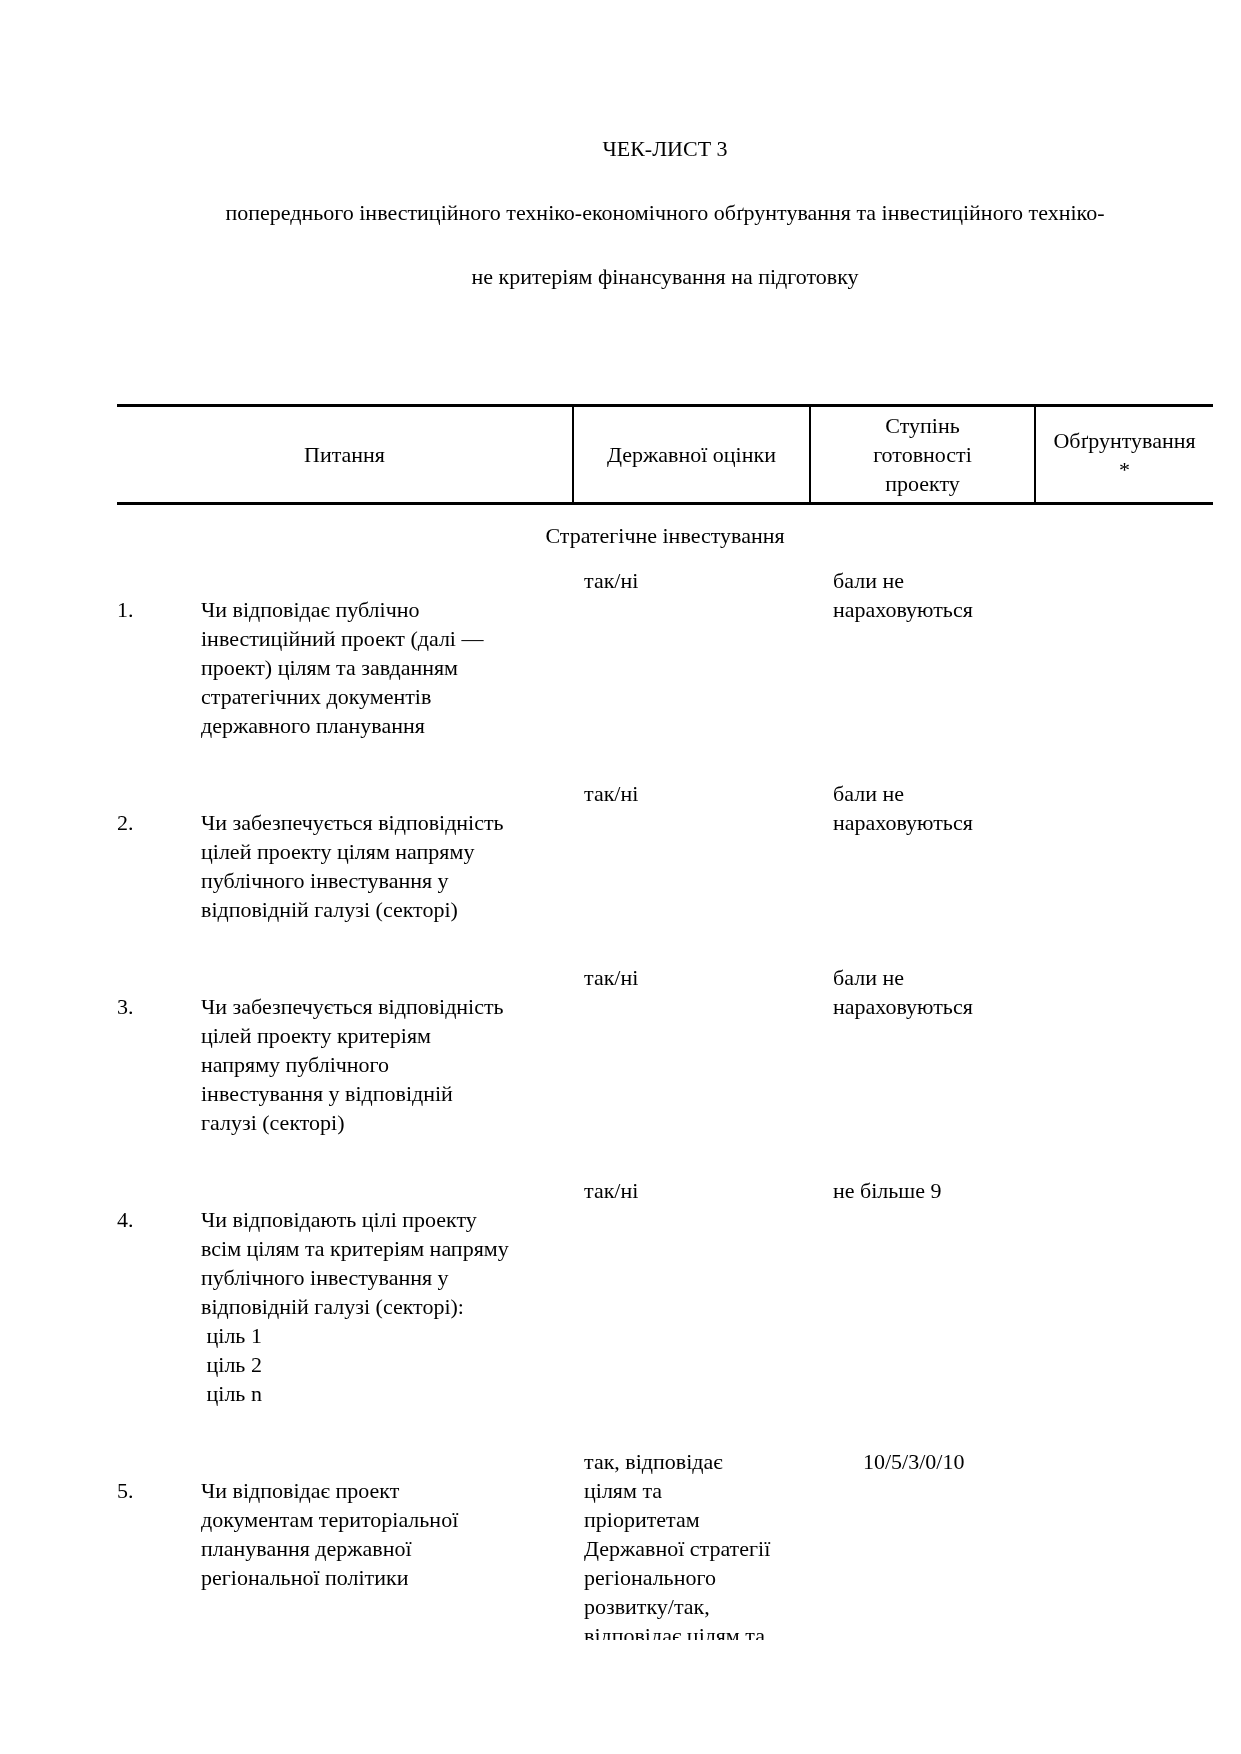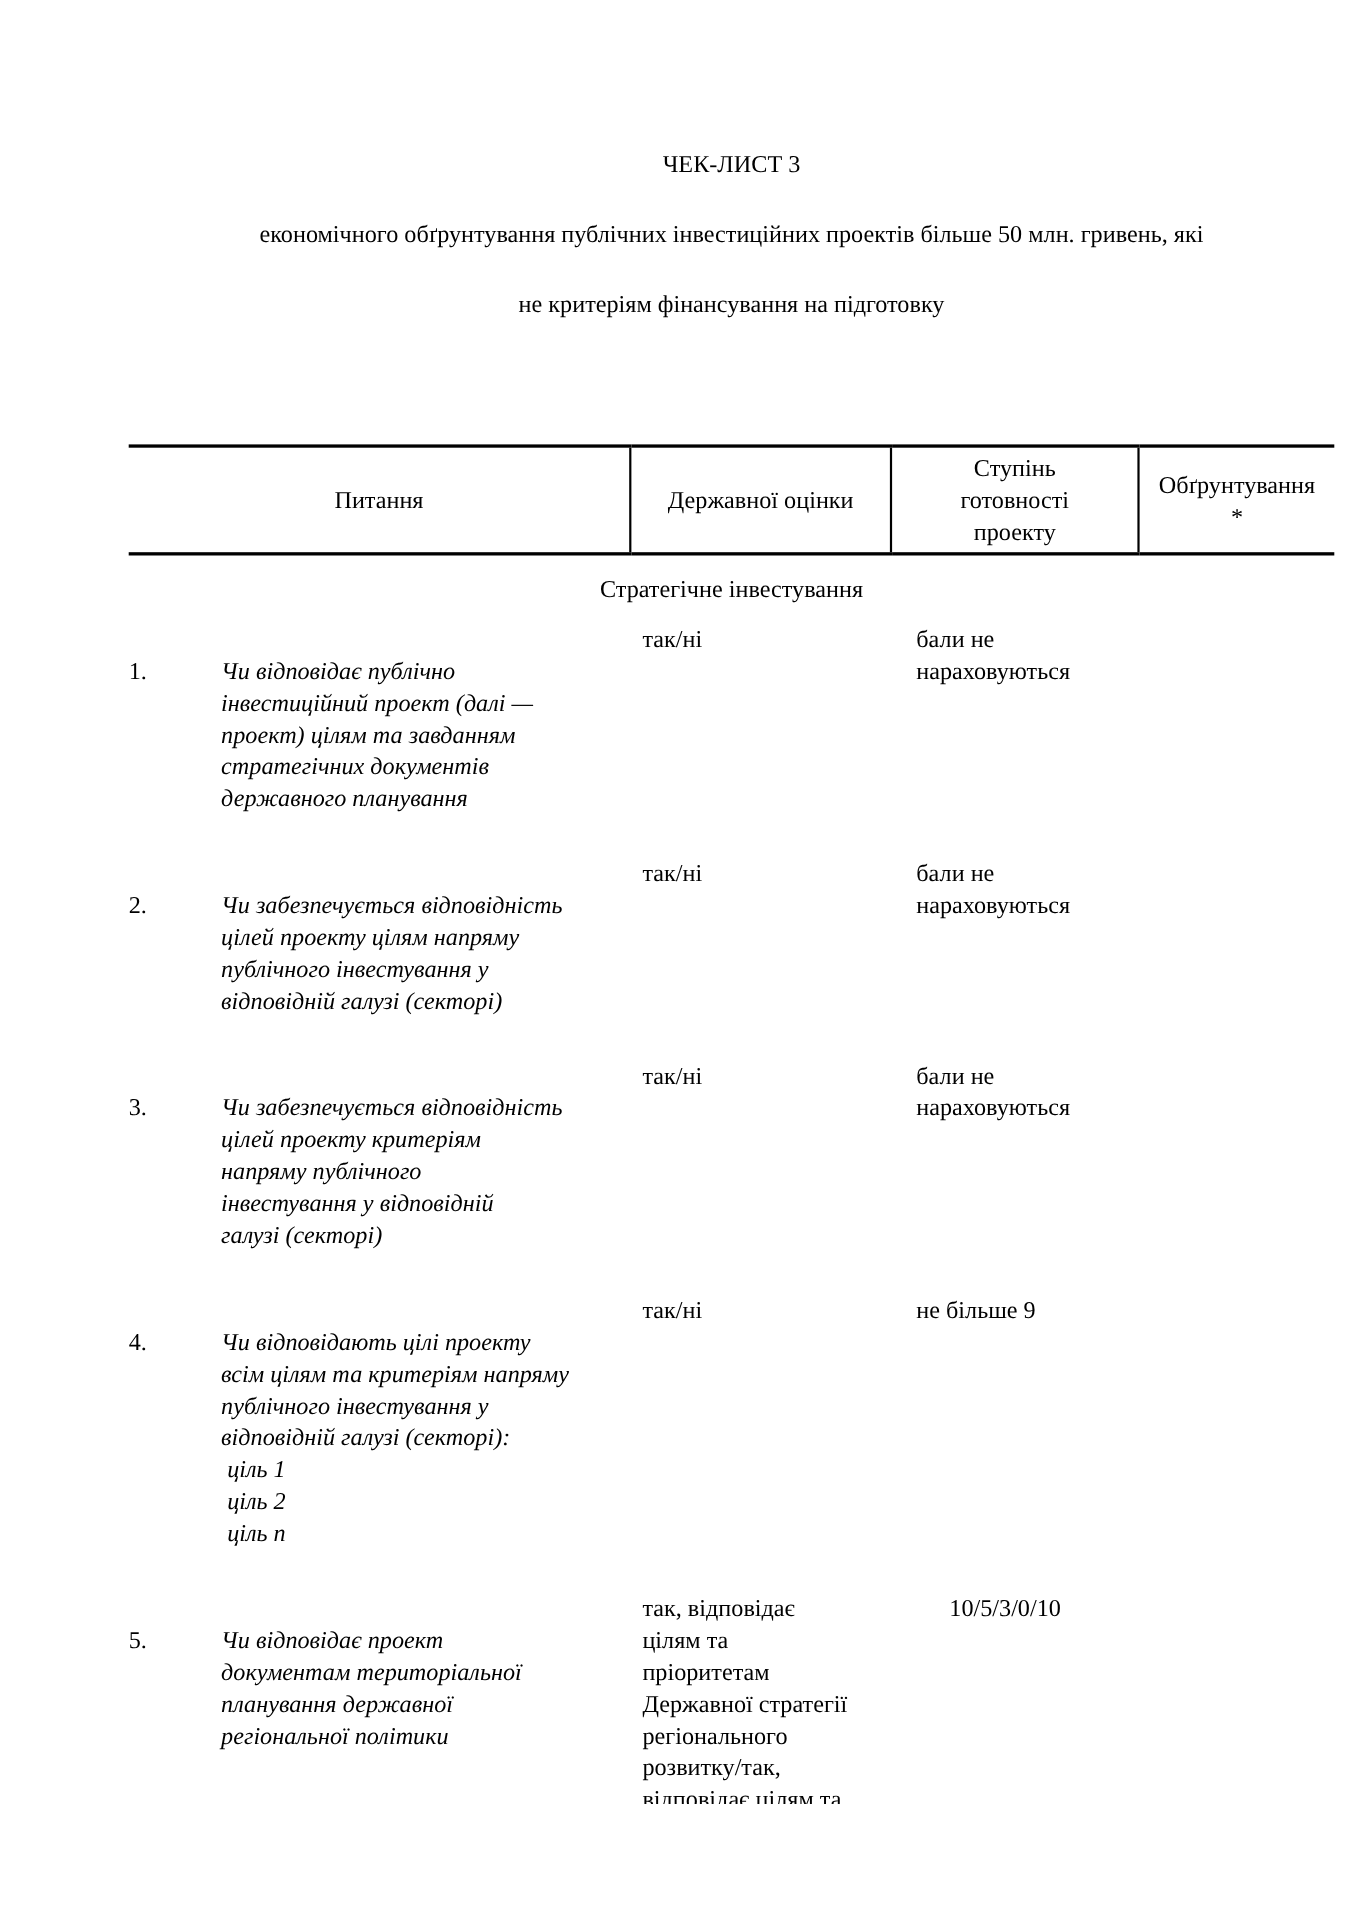"попереднього інвестиційного" div { html: none -> <div>попереднього інвестиційного техніко-економічного обґрунтування та інвестиційного техніко-</div> }
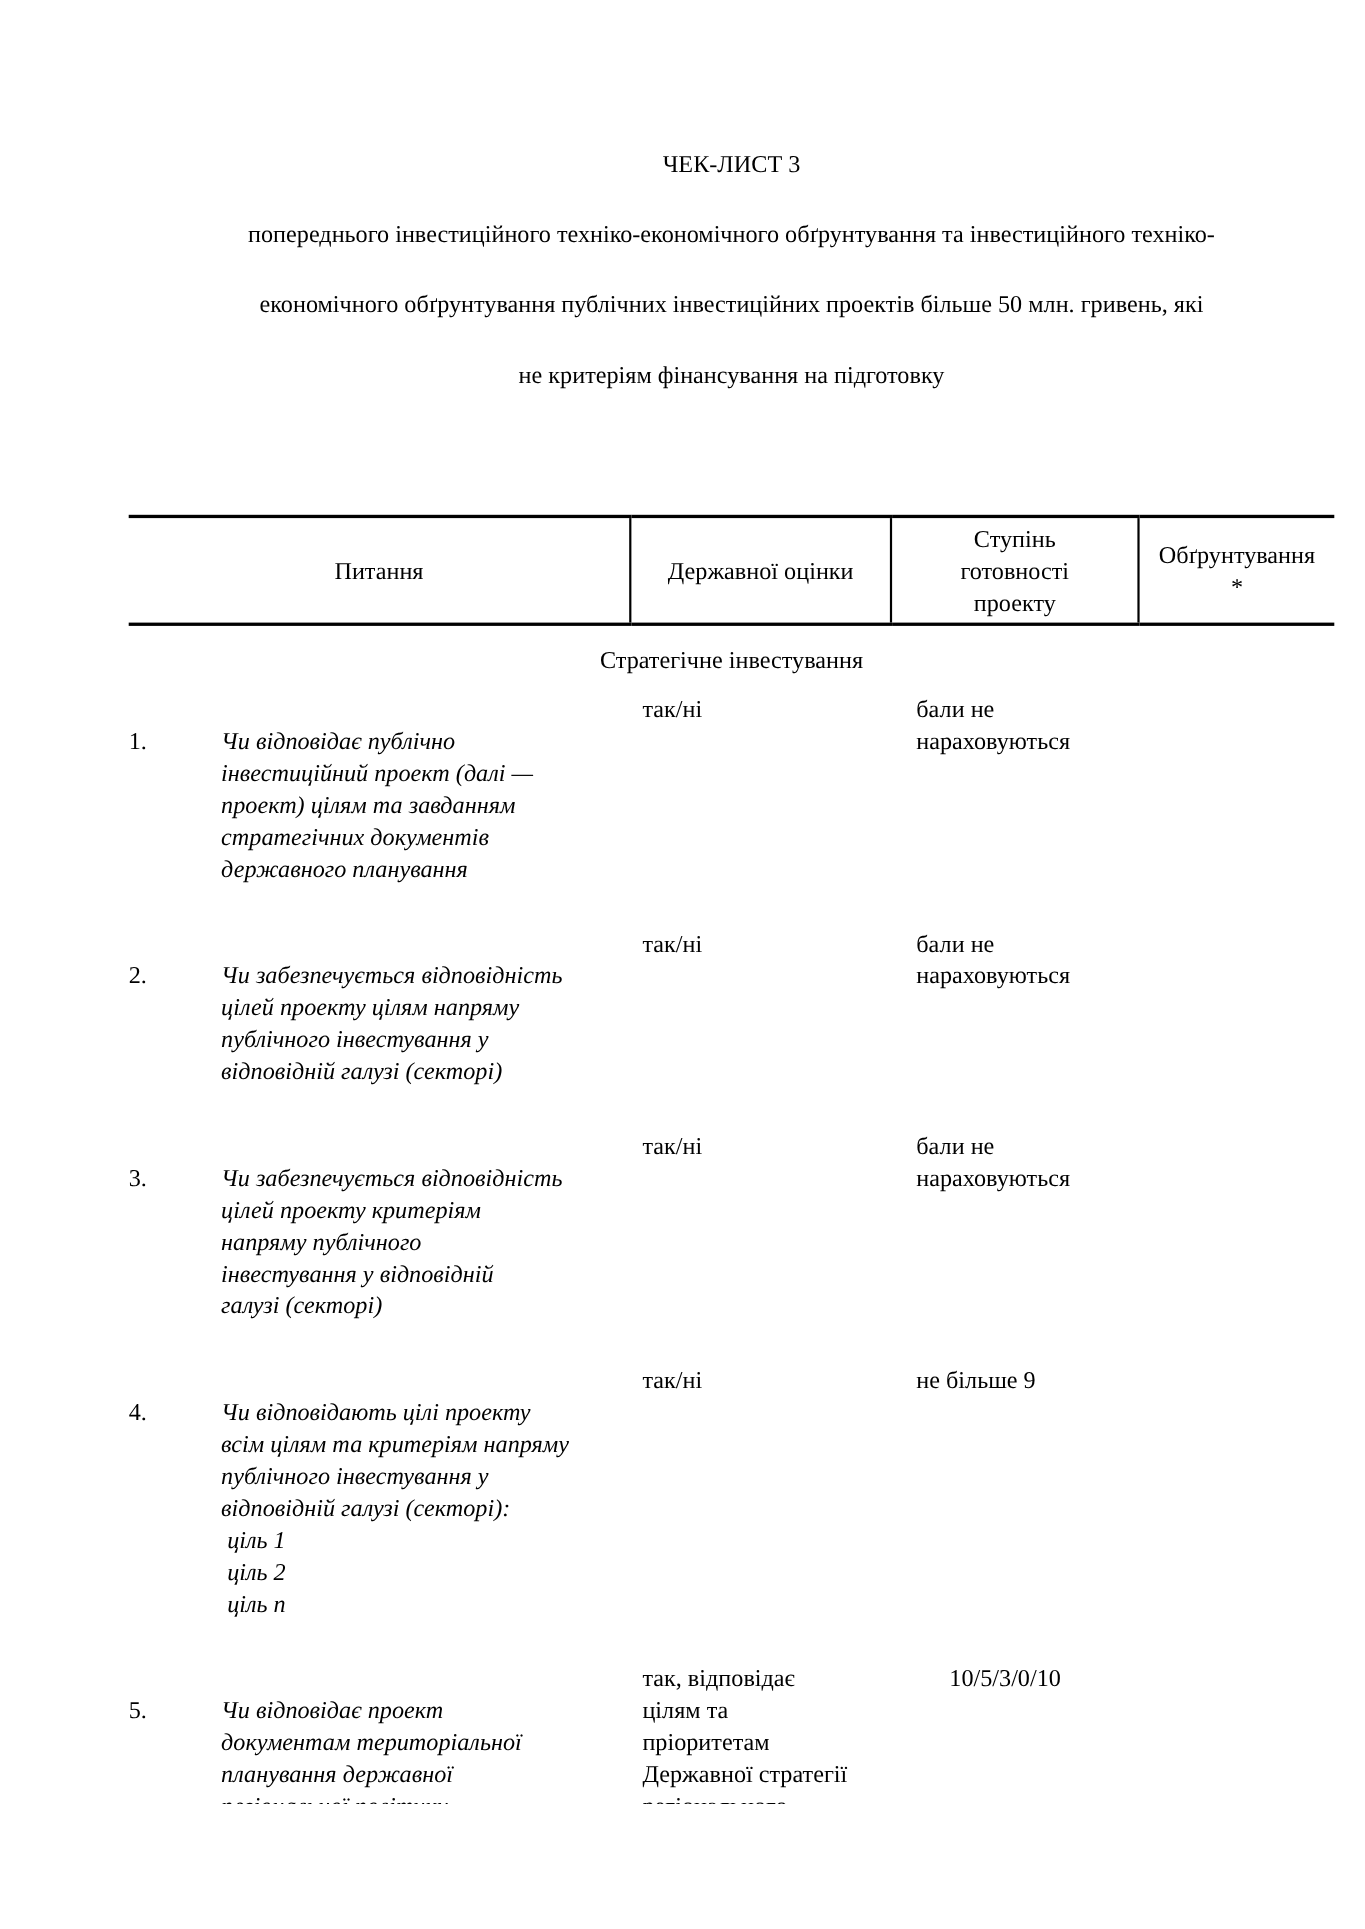"економічного обґрунтування публічних" div { html: <div>економічного обґрунтування публічних інвестиційних проектів більше 50 млн. гривень, які</div> -> none }
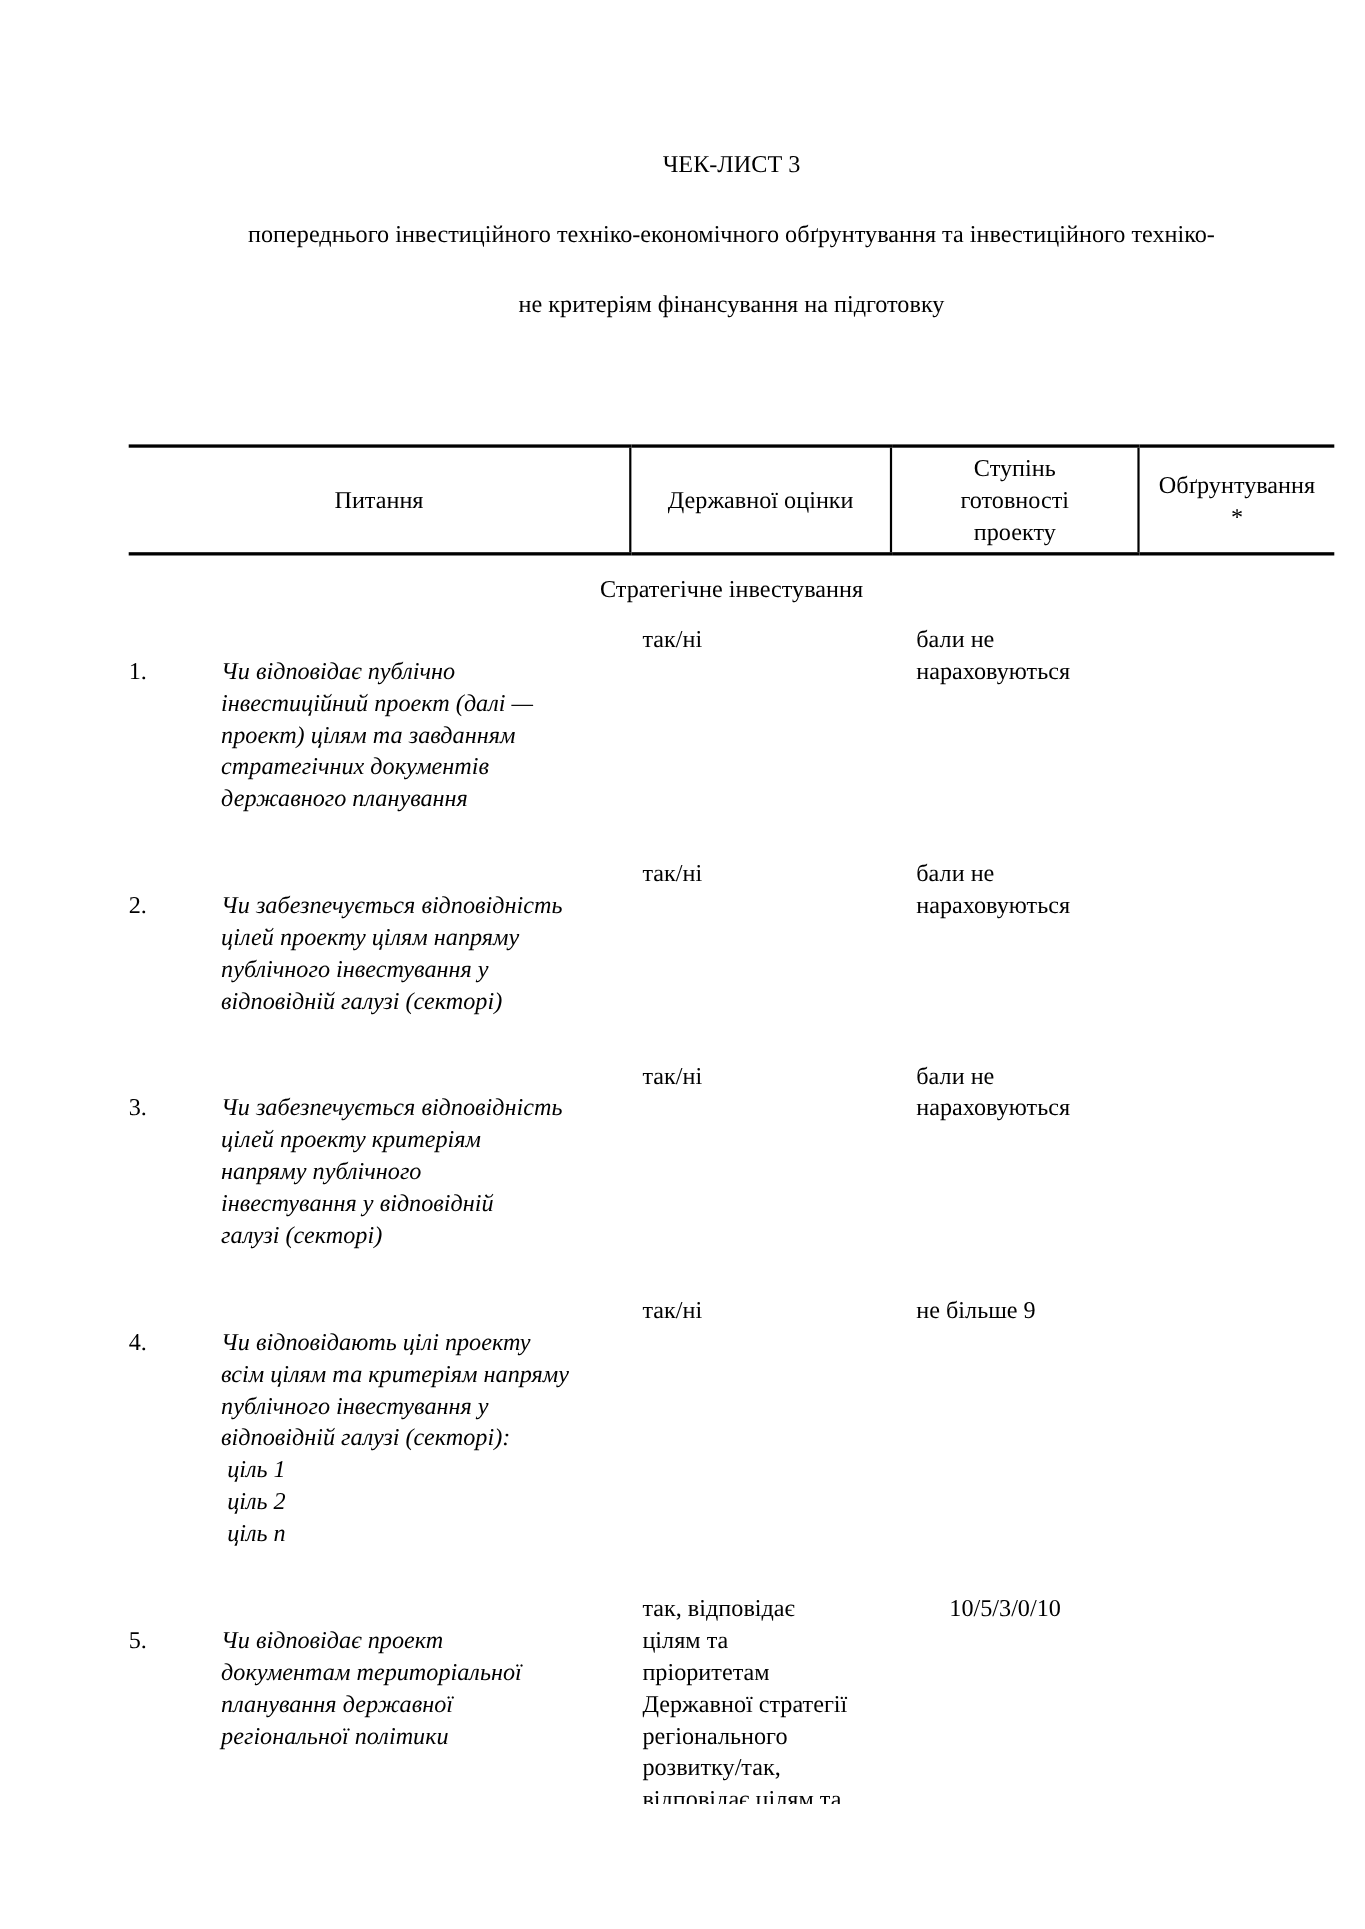"Чи відповідає публічно" .qtext { font-style: italic -> none }
